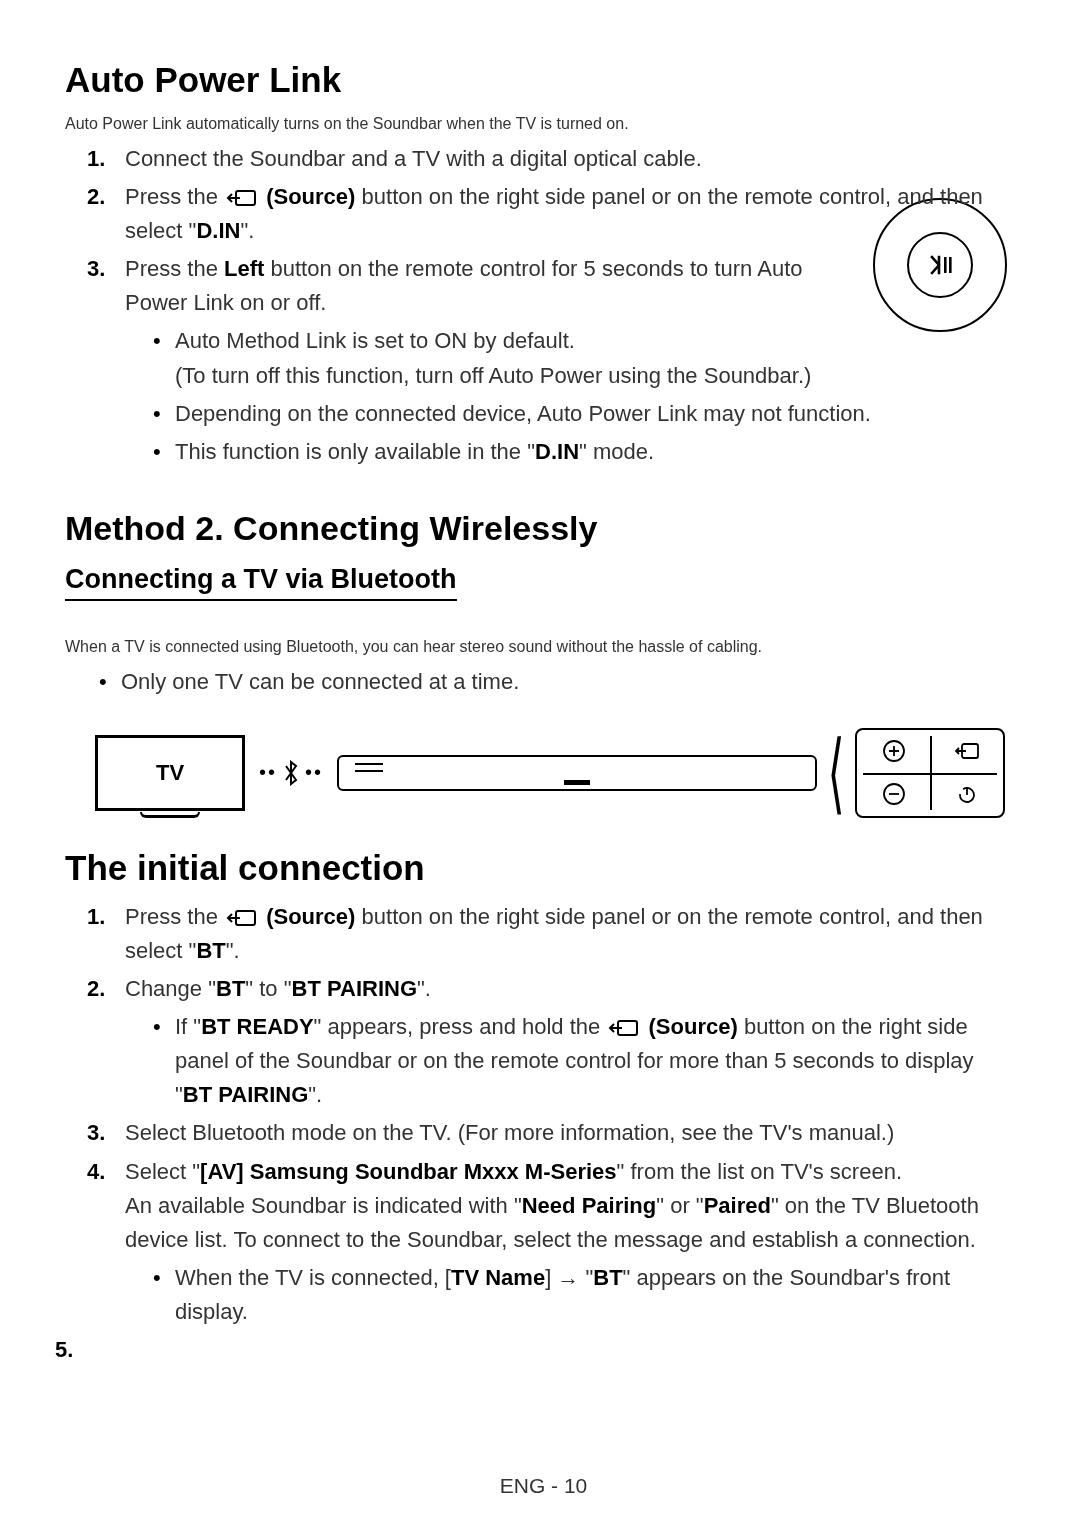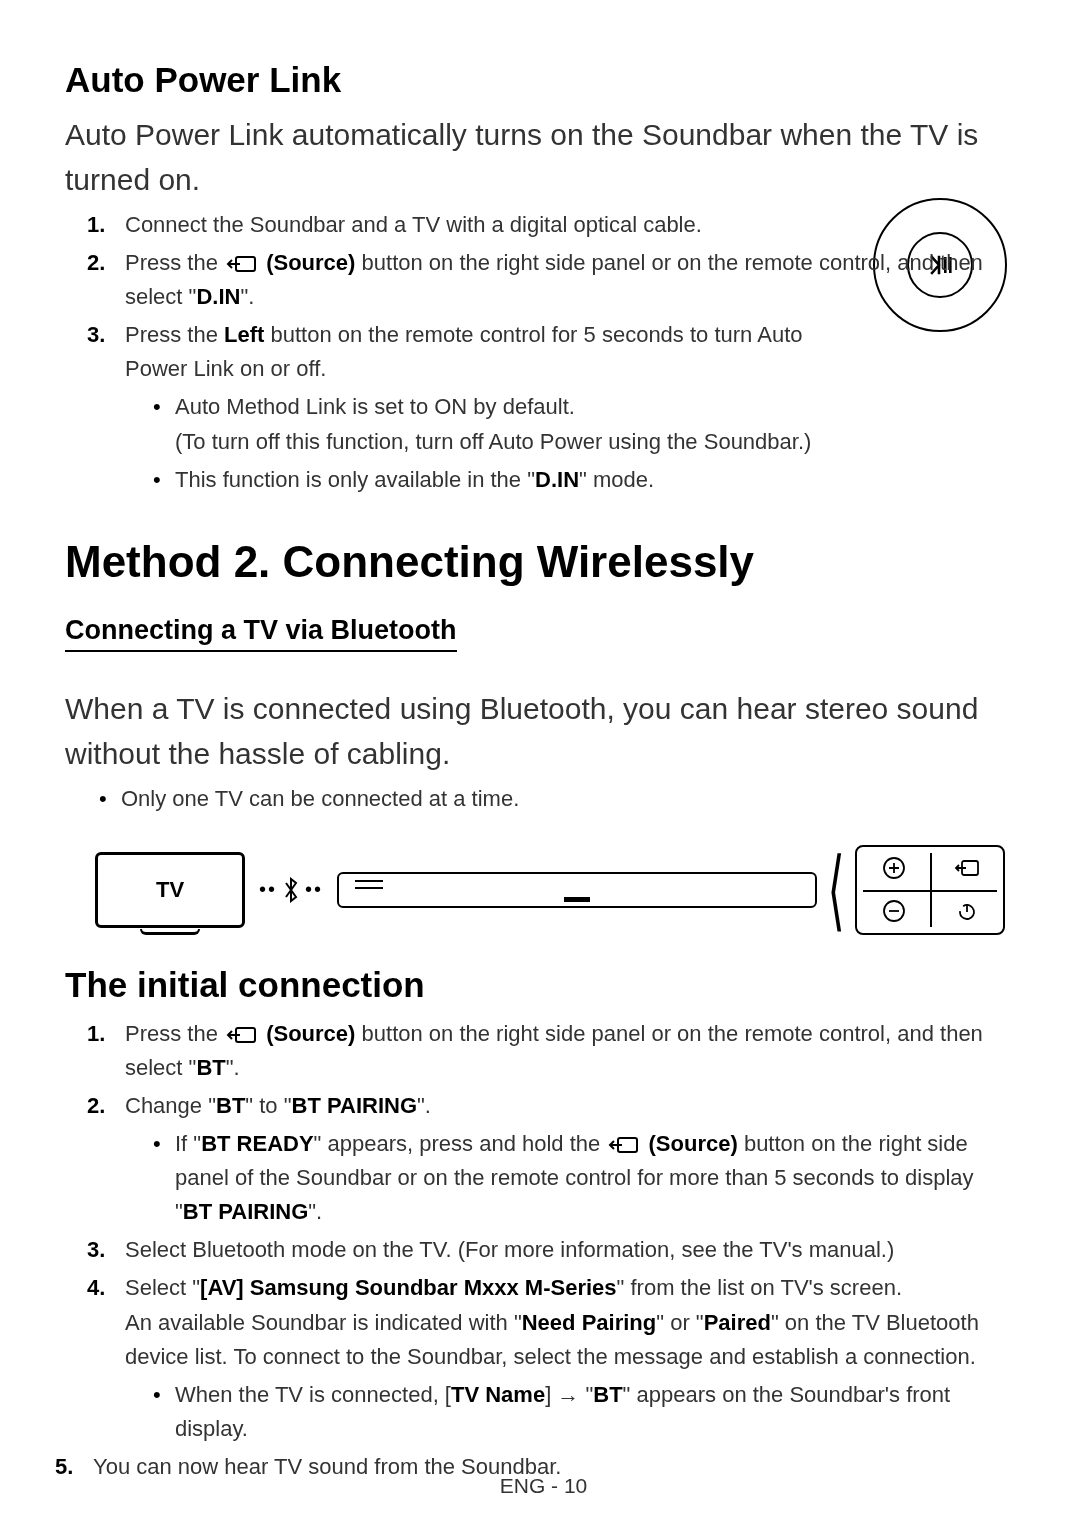"Auto Power Link automatically turns" .body-text { font-size: 30px -> 16px }
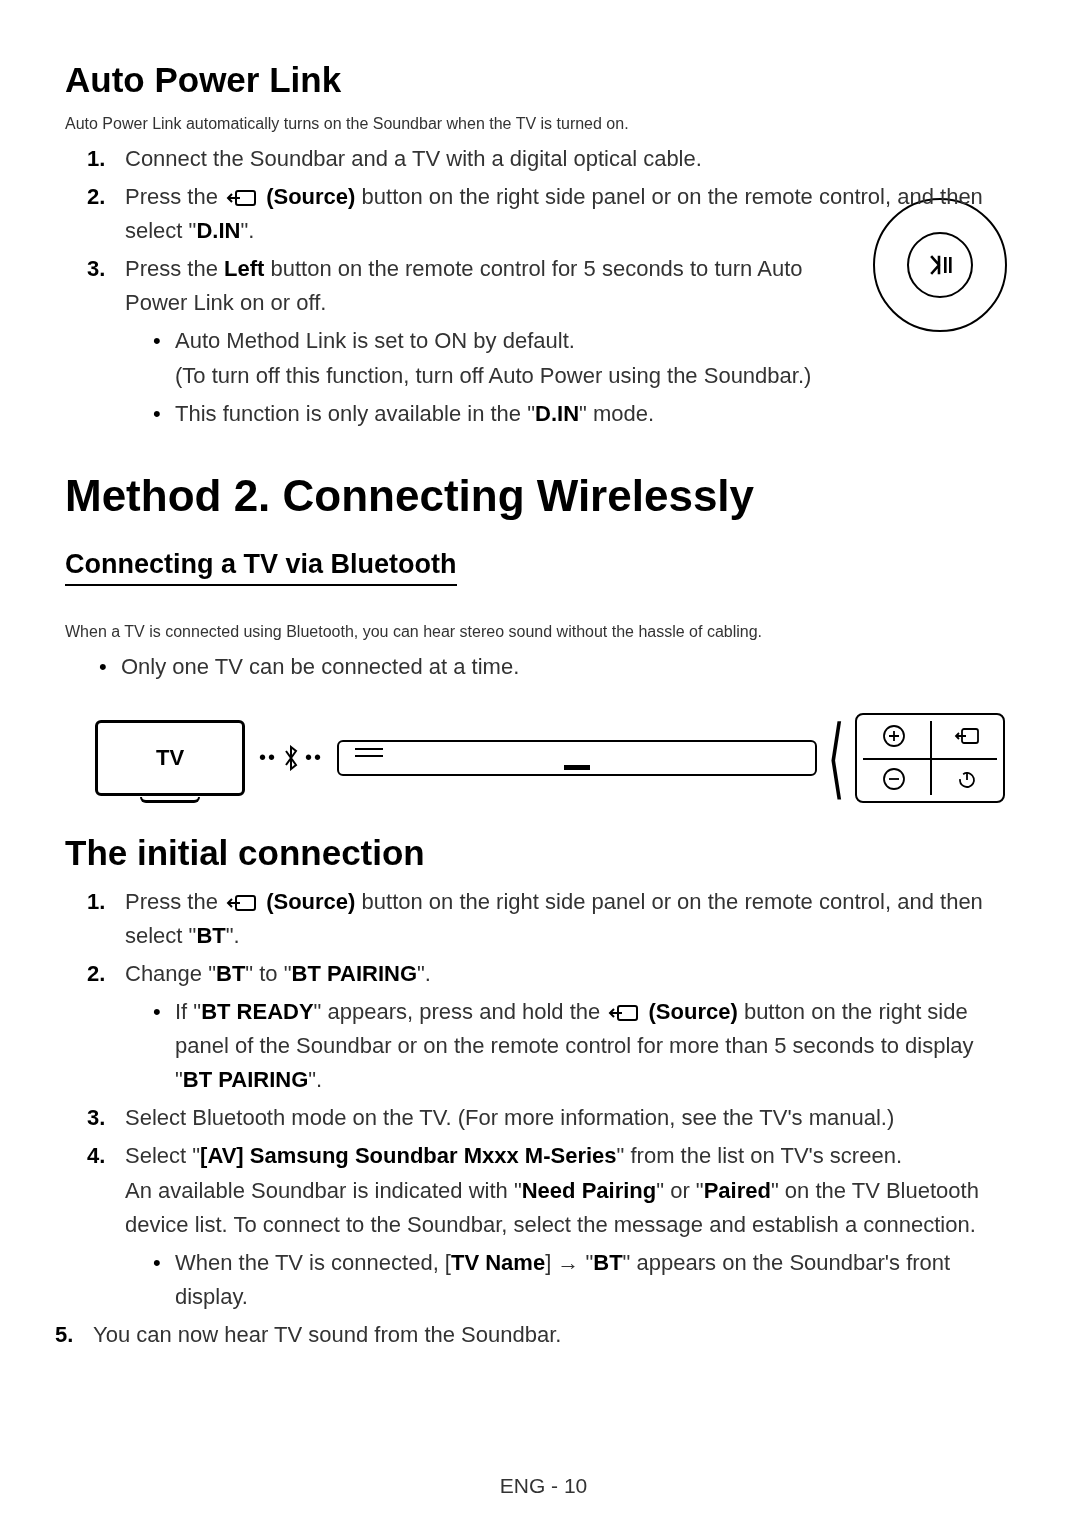"Depending on the connected device," li { html: none -> <li>Depending on the connected device, Auto Power Link may not function.</li> }
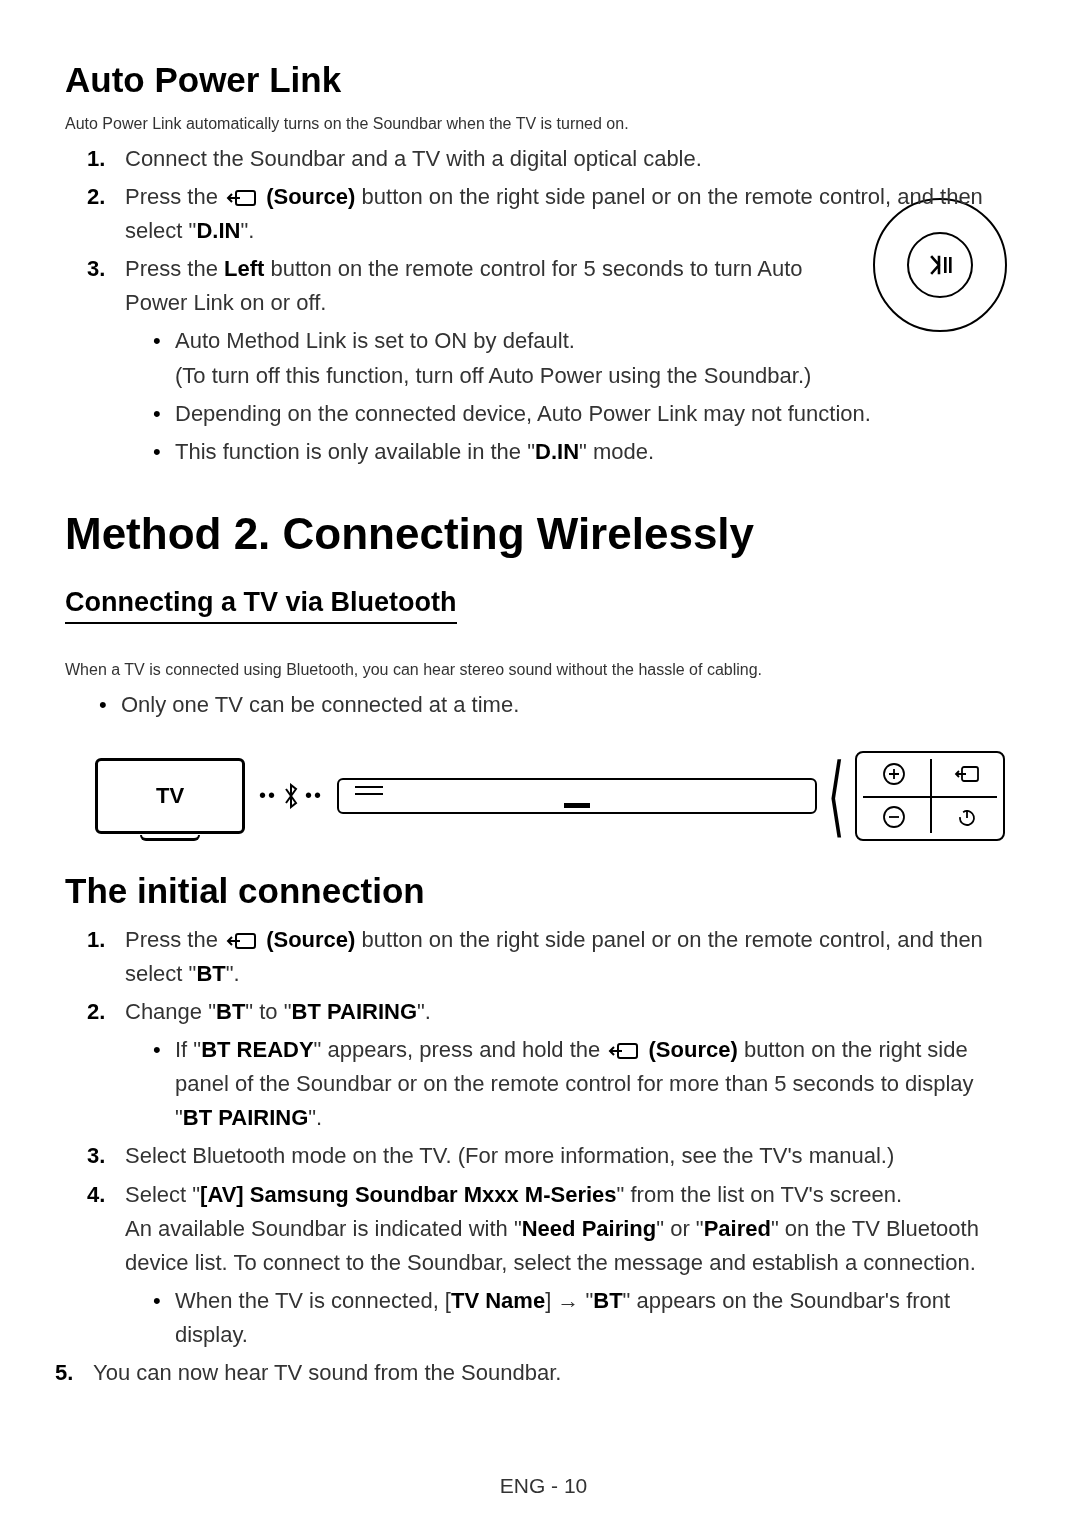"Method 2. Connecting Wirelessly" .h-major { font-size: 44px -> 34px; margin-bottom: 28px -> 16px }
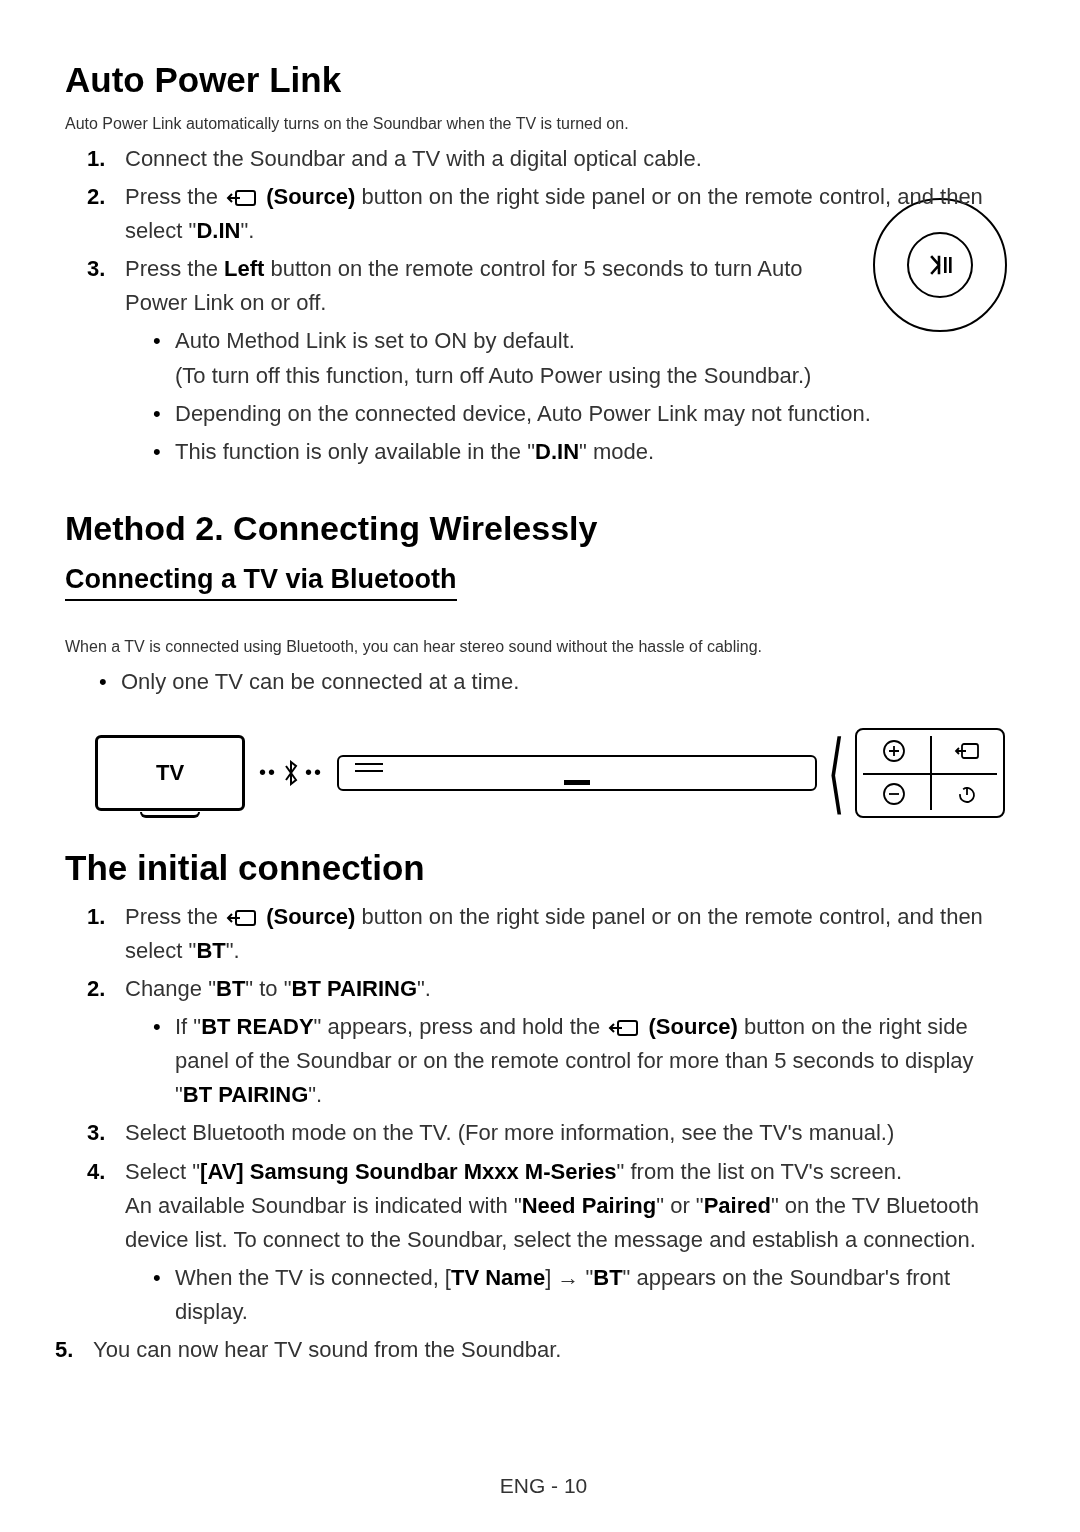"TV" .tv-box { border-radius: 6px -> 0 }
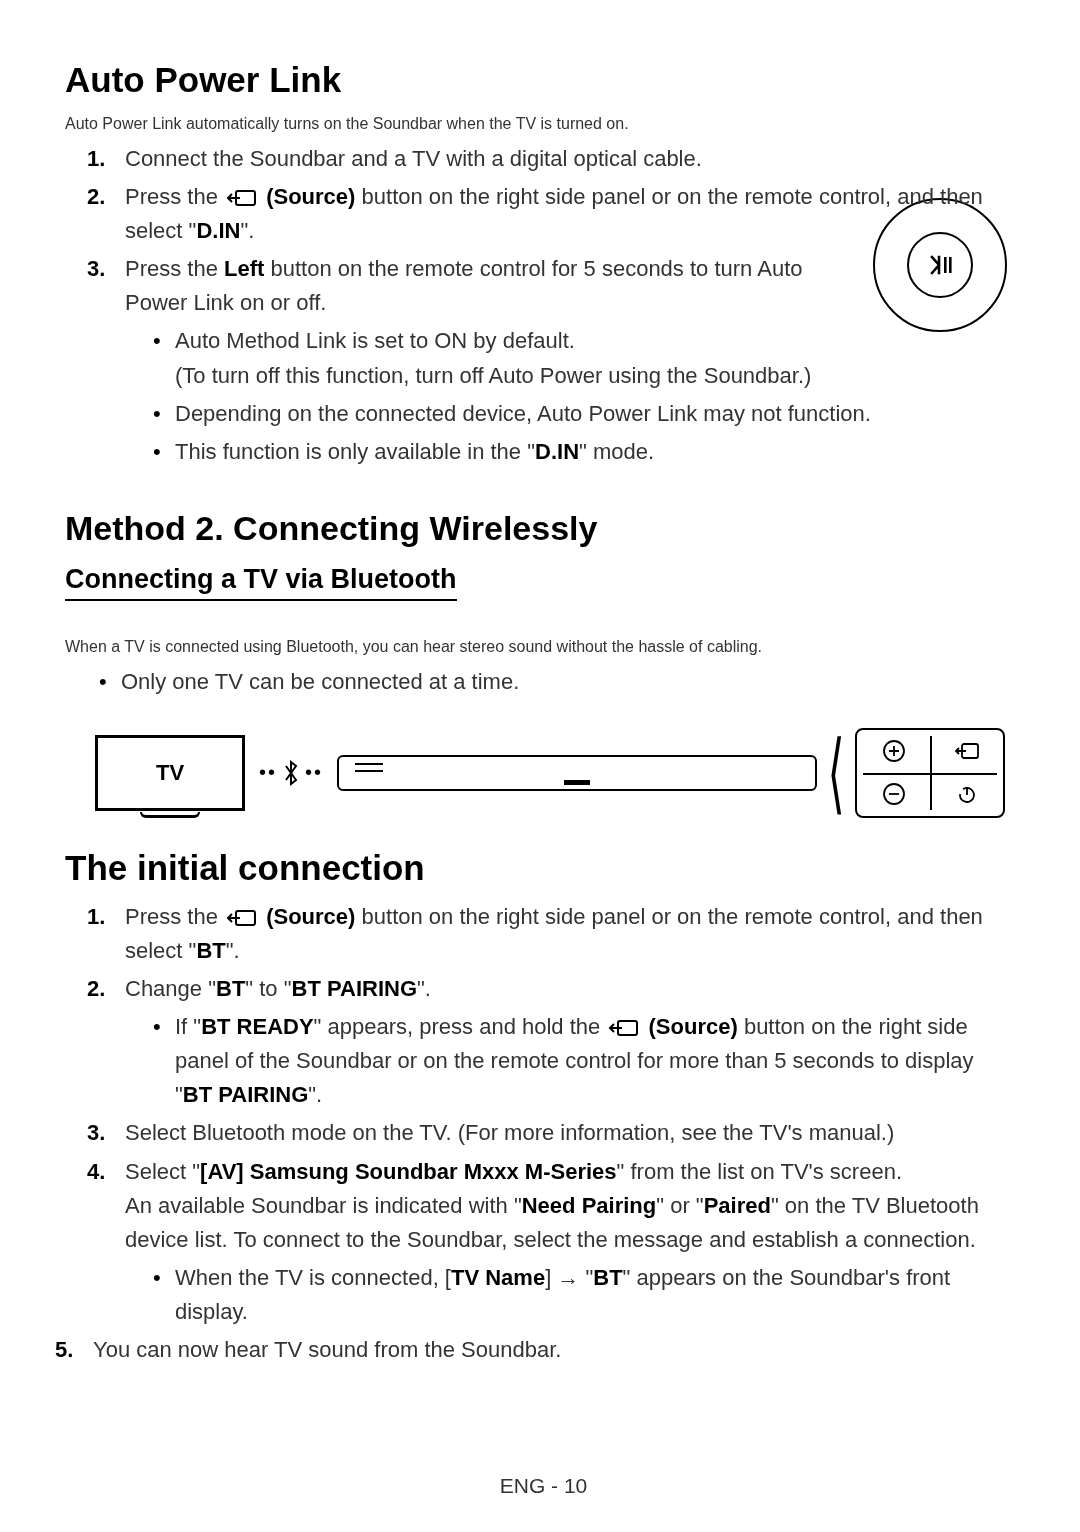"You can now hear TV" span { html: <span>You can now hear TV sound from the Soundbar.</span> -> none }
